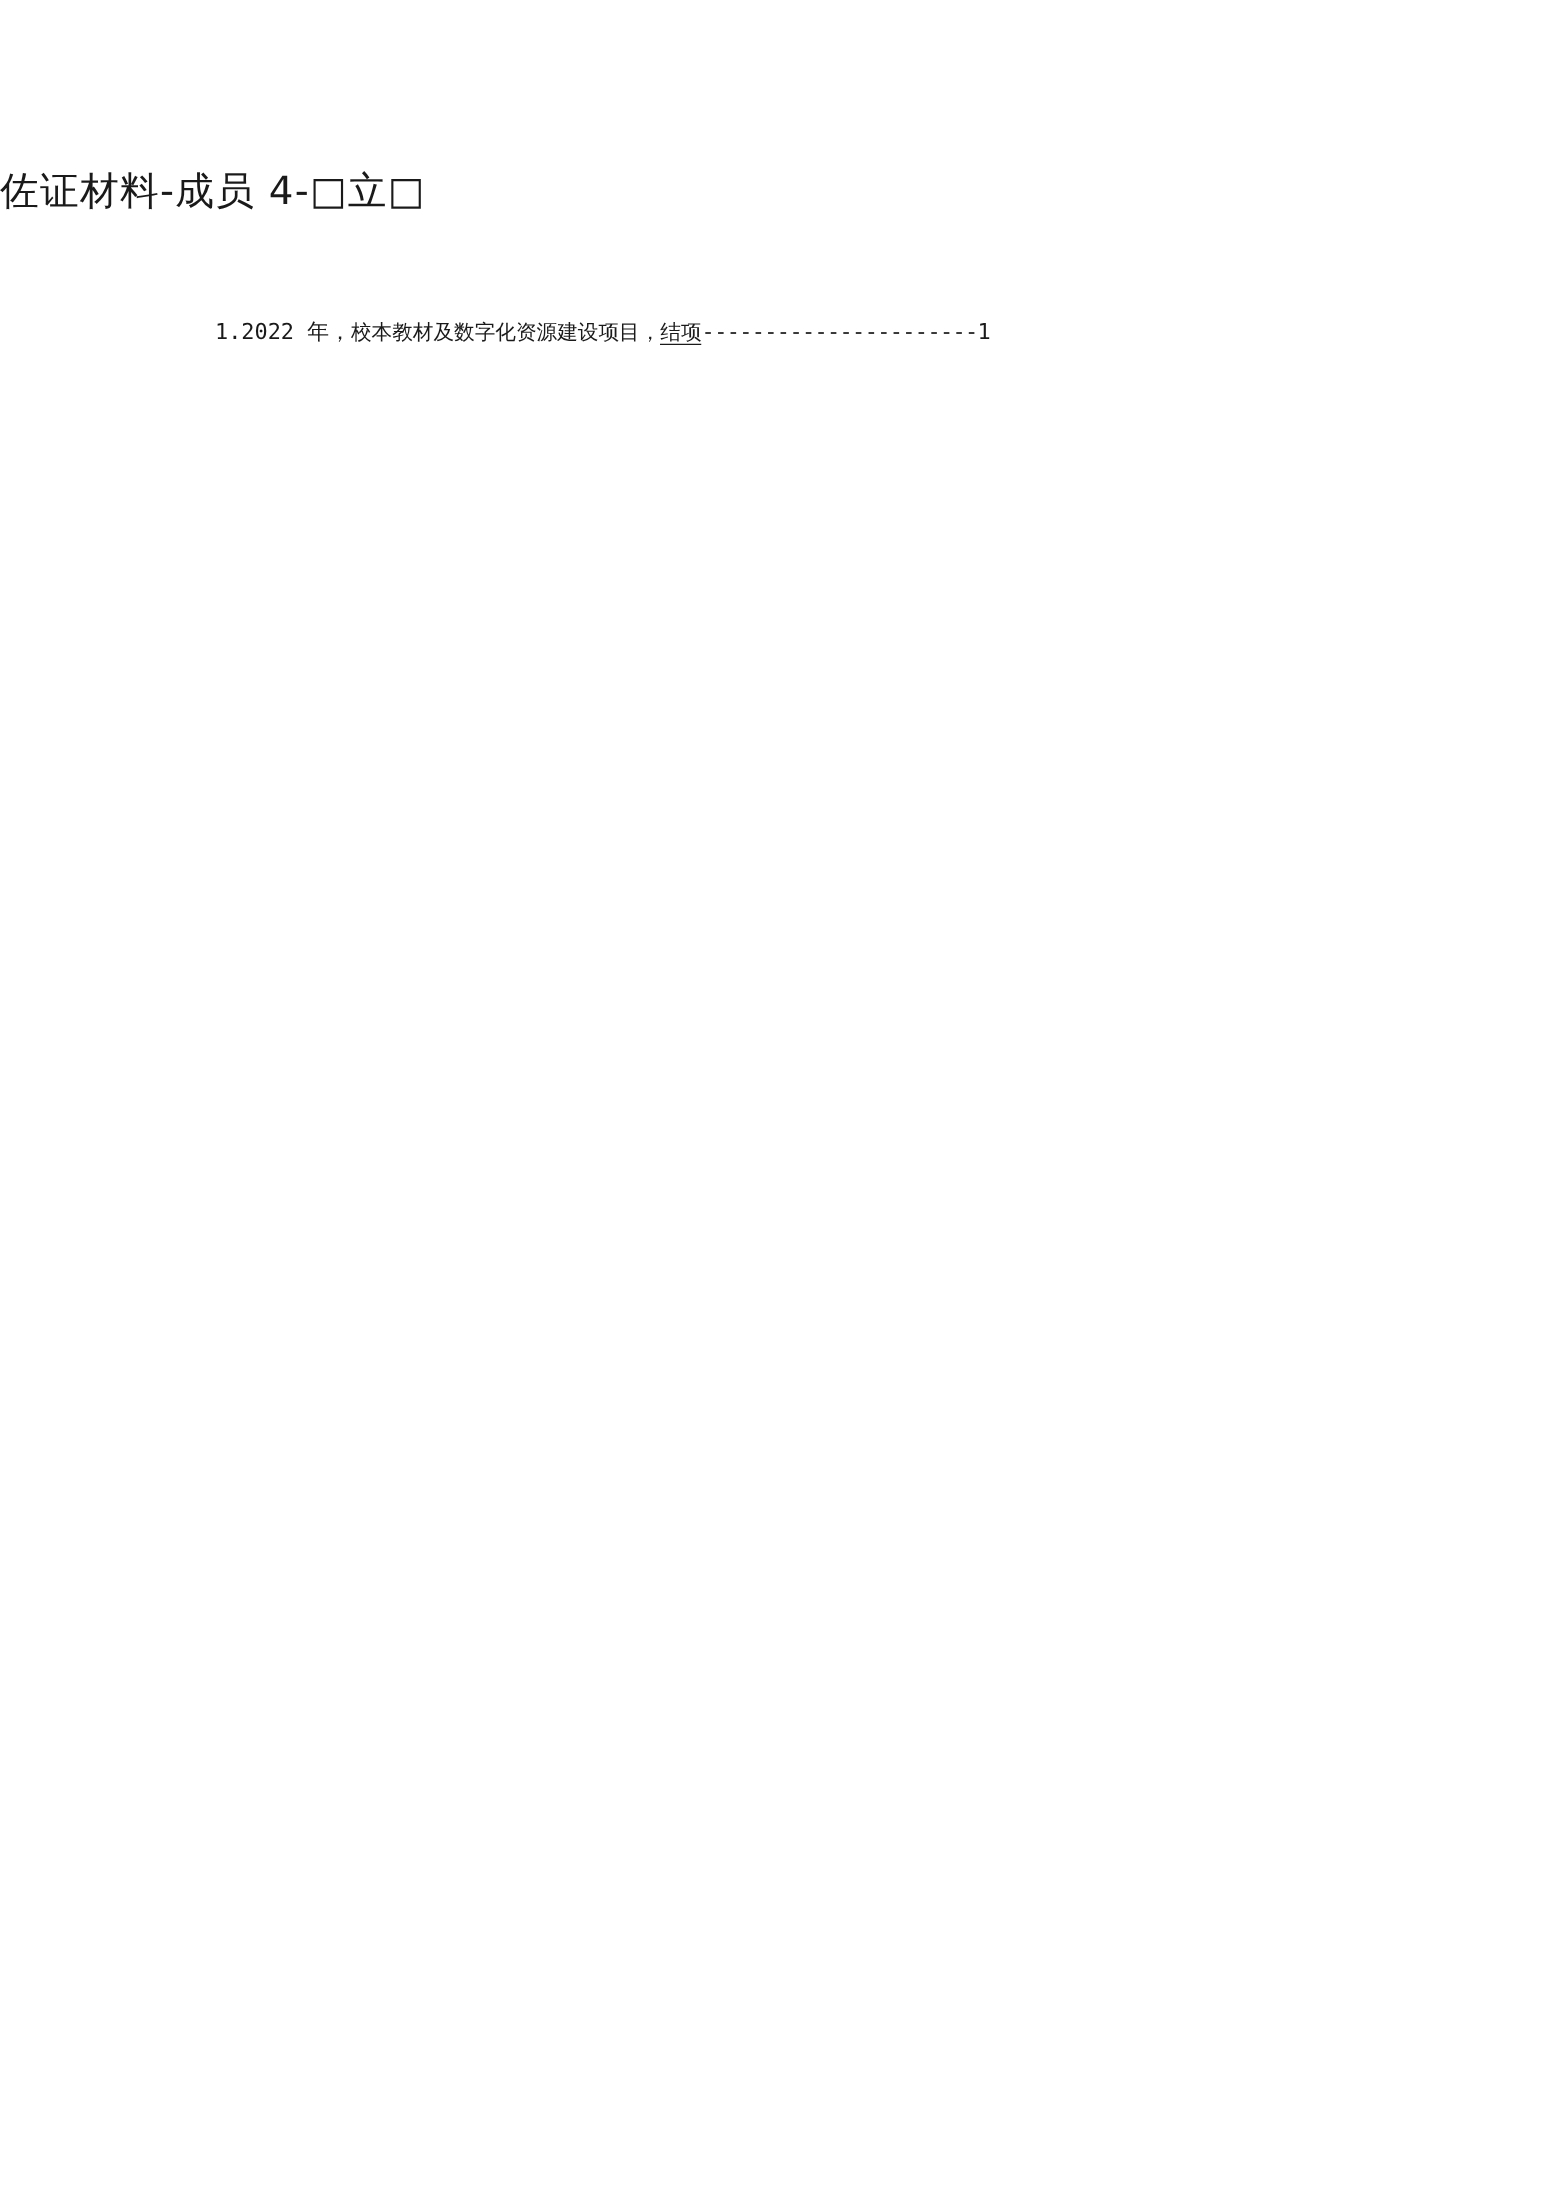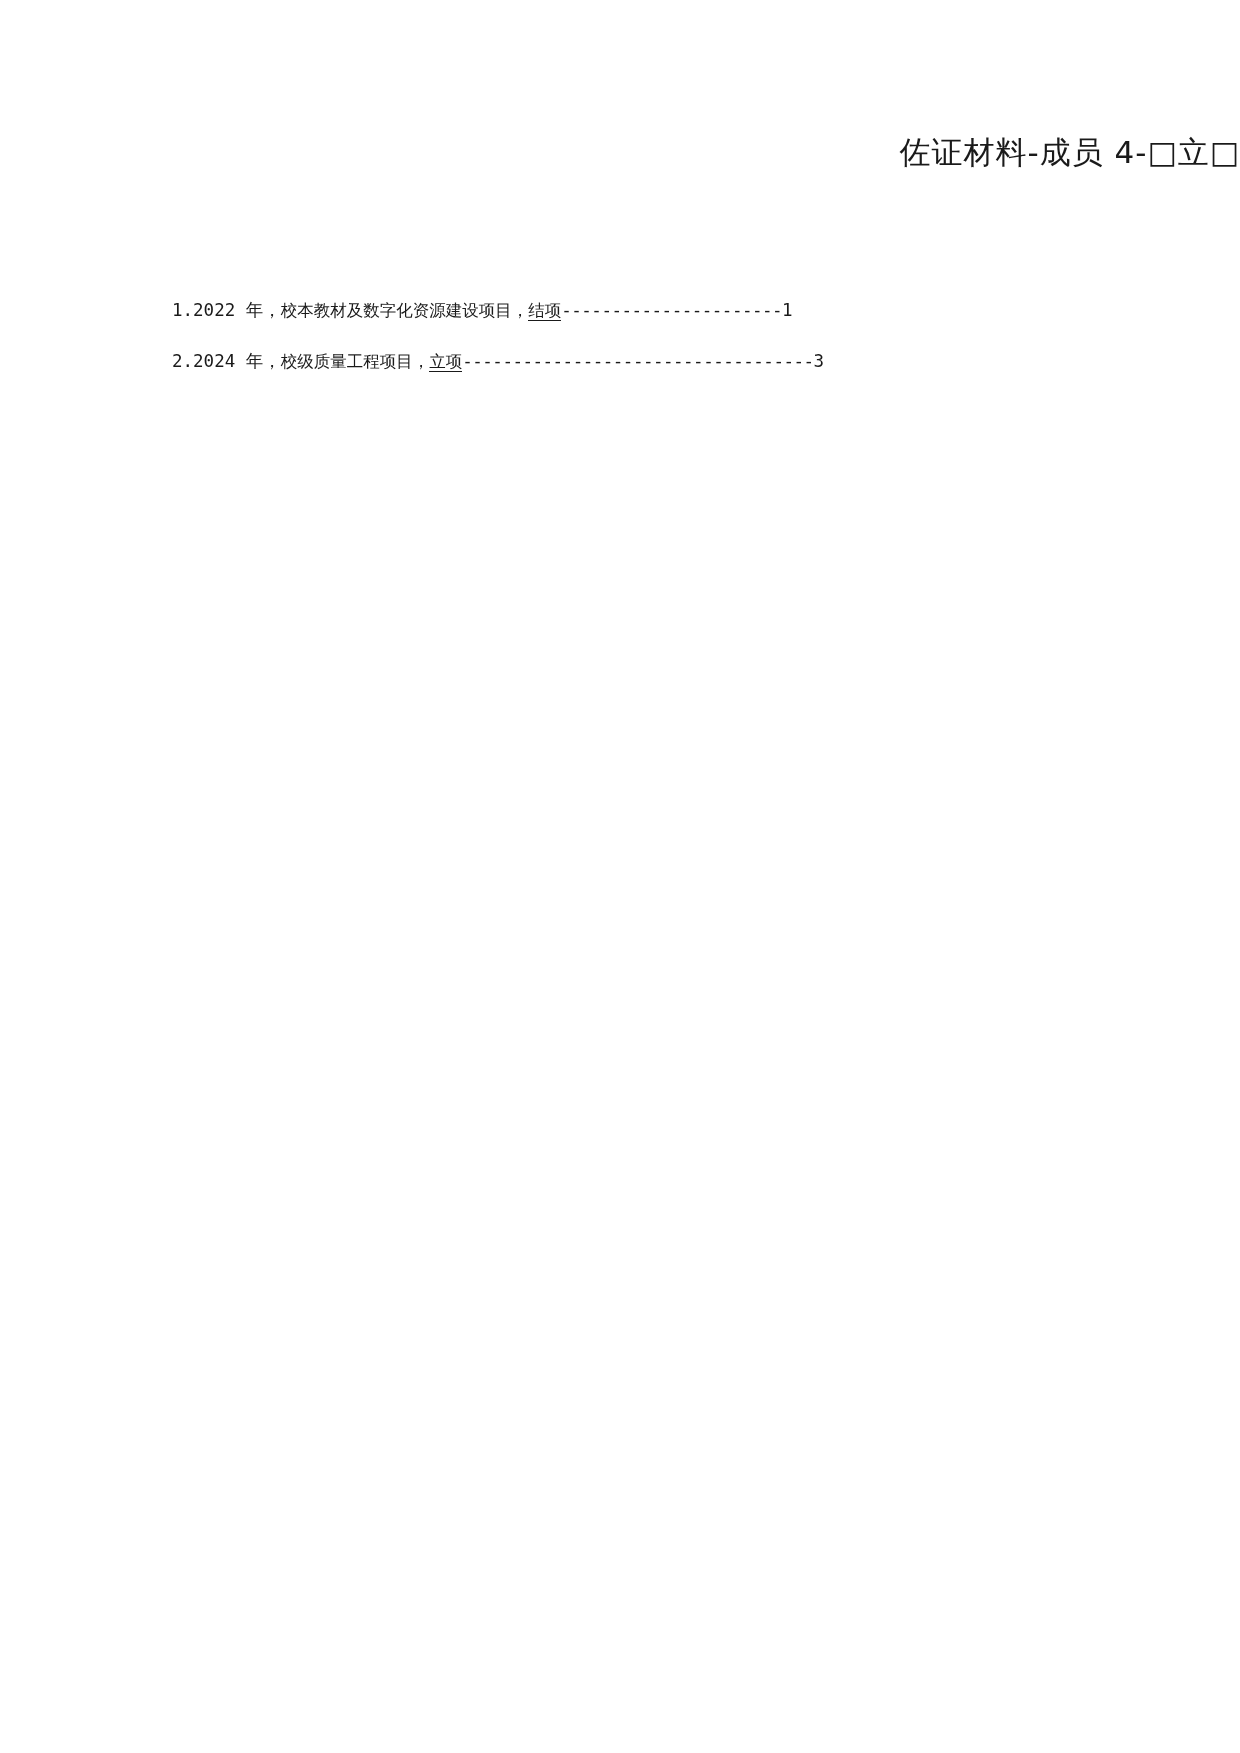"佐证材料-成员 4-□立□" .doc-title { text-align: right -> left }
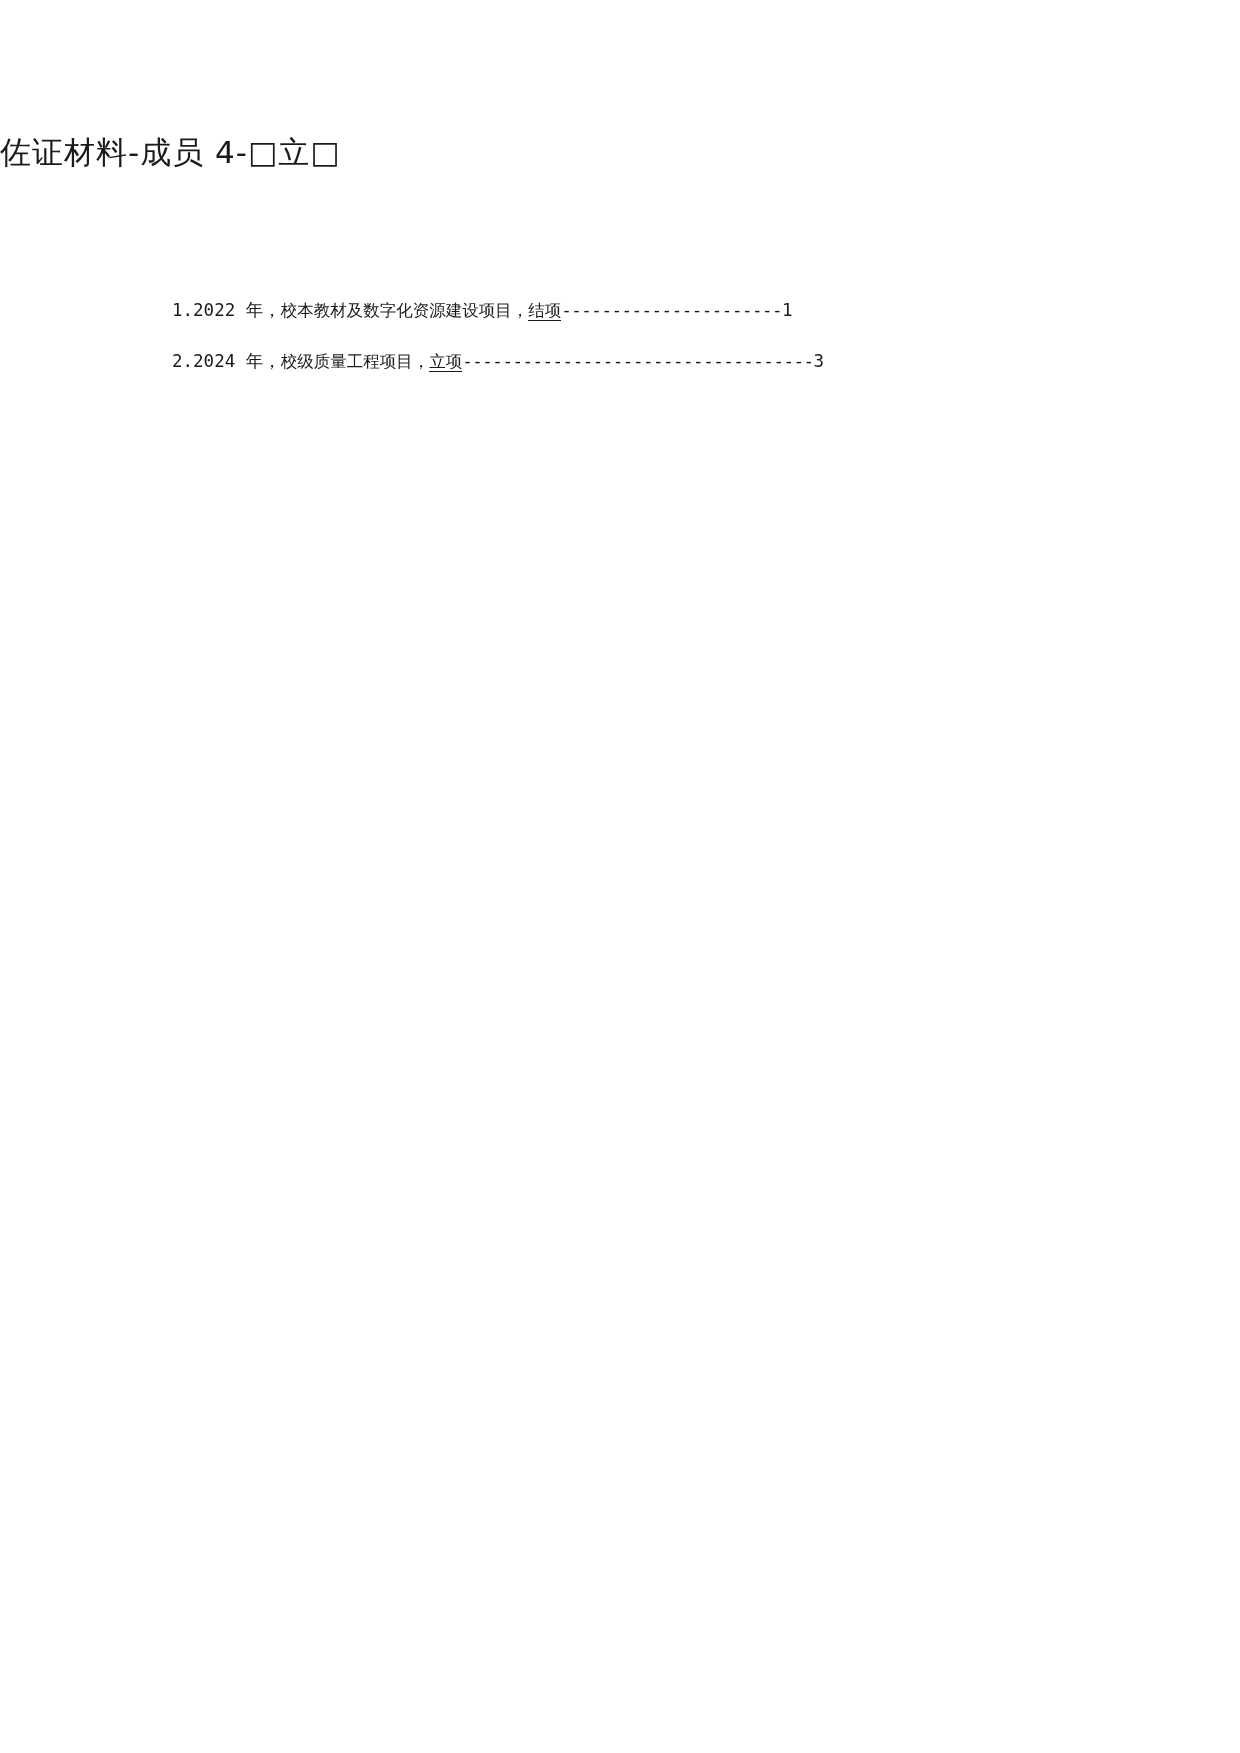"1.2022" .toc { margin-top: 44px -> none }
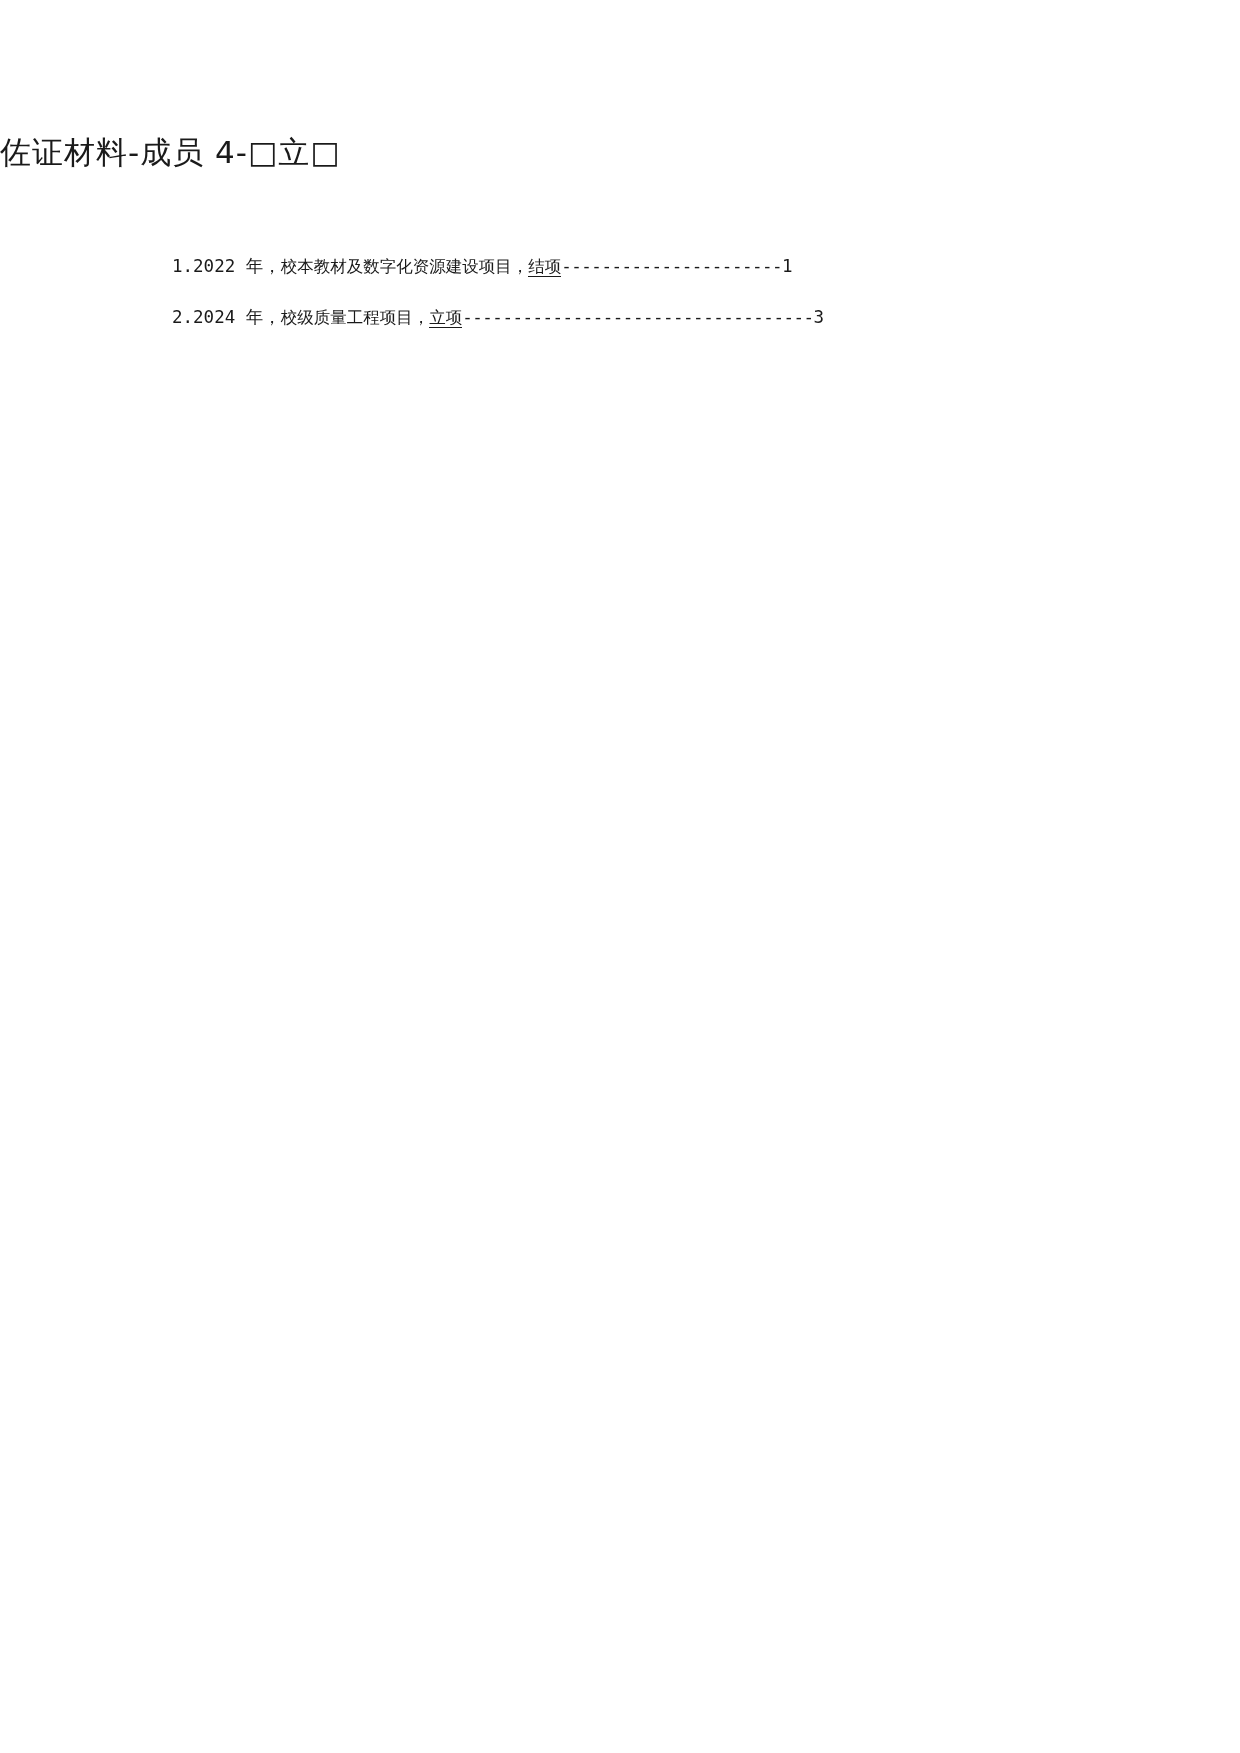"2.2024" div.toc-entry { html: <div> <span>2.</span><span>2024 年，</span><span>校级质量工程项目，</span><span>立项</span><span>-----------------------------------</span><span>3</span> </div> -> none }
